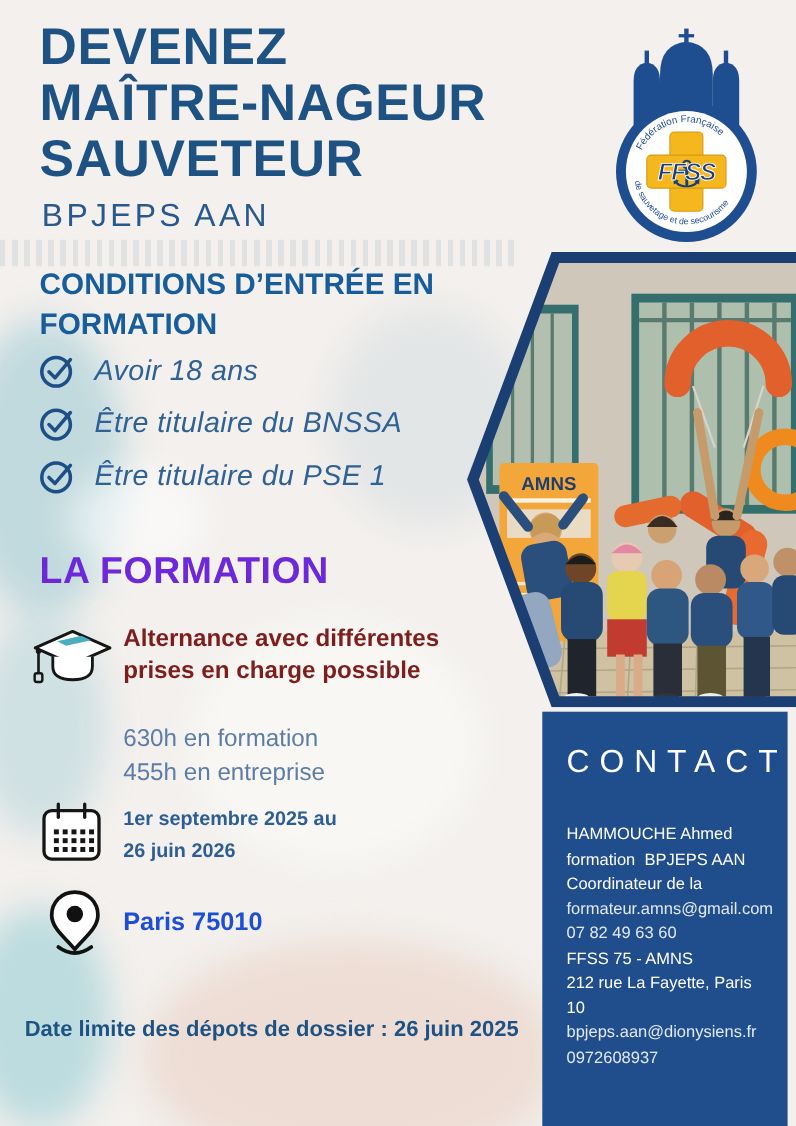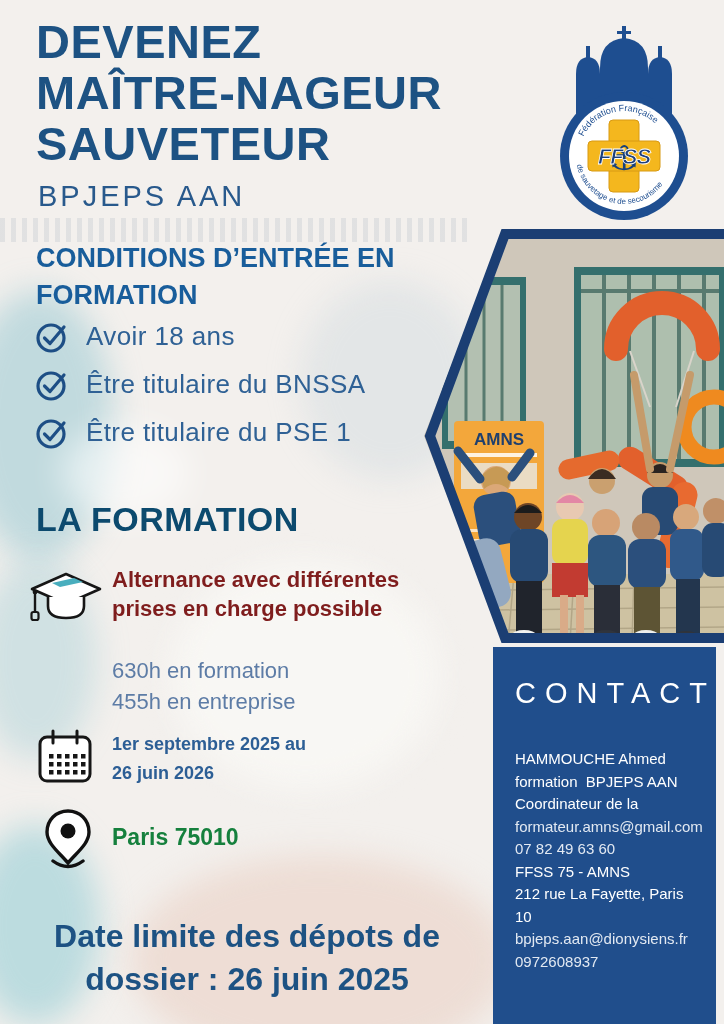"Avoir 18 ans" .check-row { font-style: none -> italic }
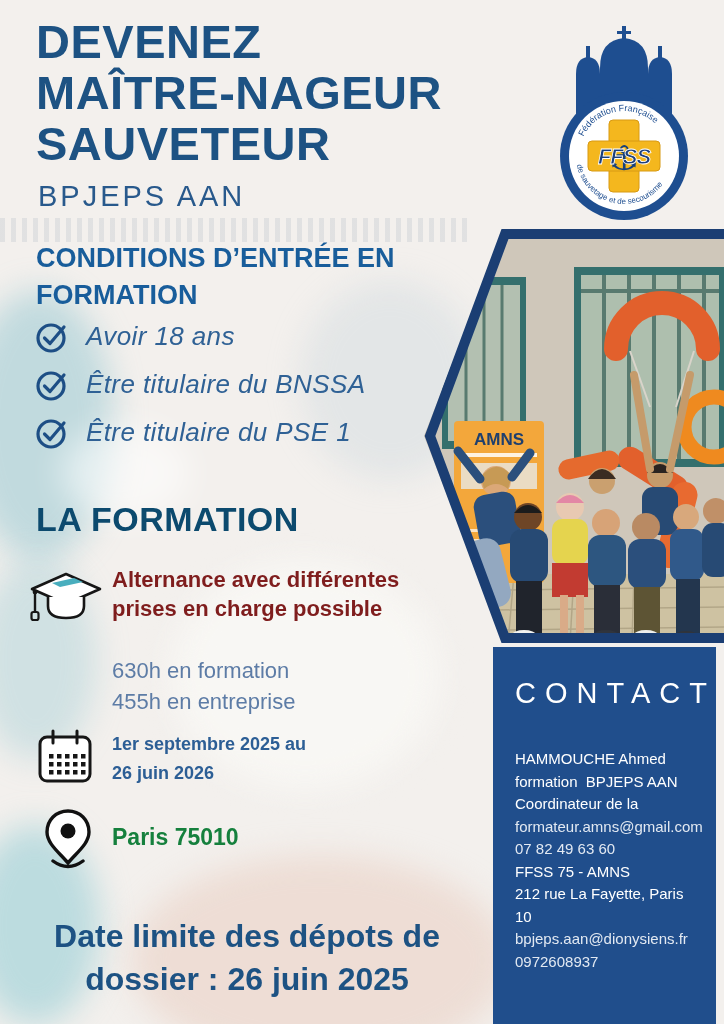"LA FORMATION" .formation-heading { color: #0c4a6e -> #6d28d9 }
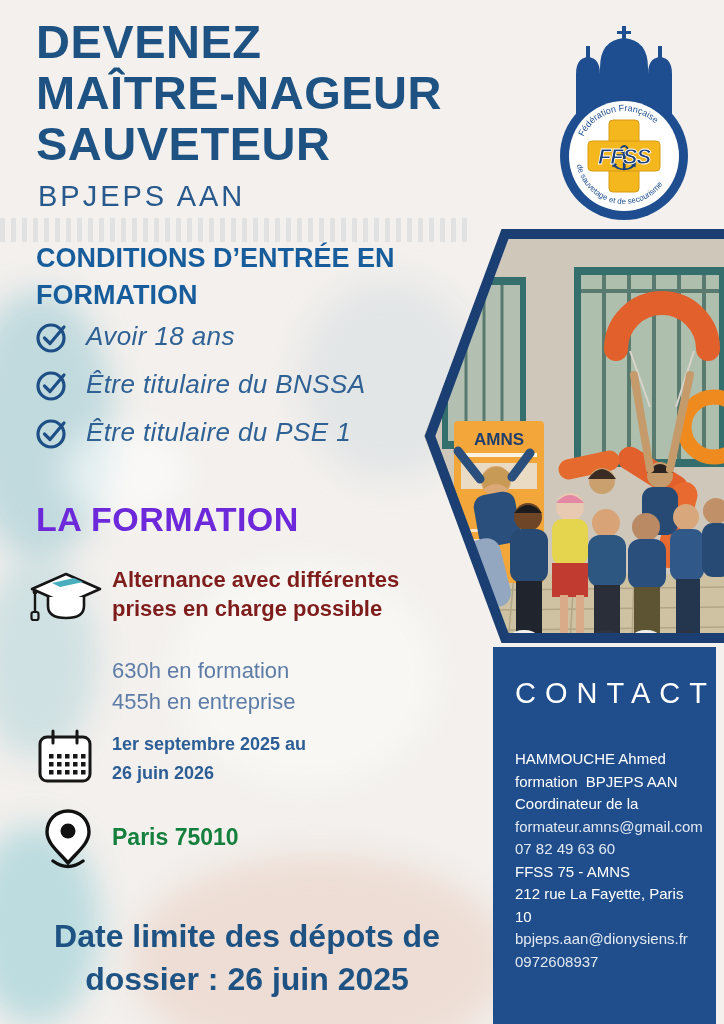"Paris 75010" .loc { color: #15803d -> #1d4ed8 }
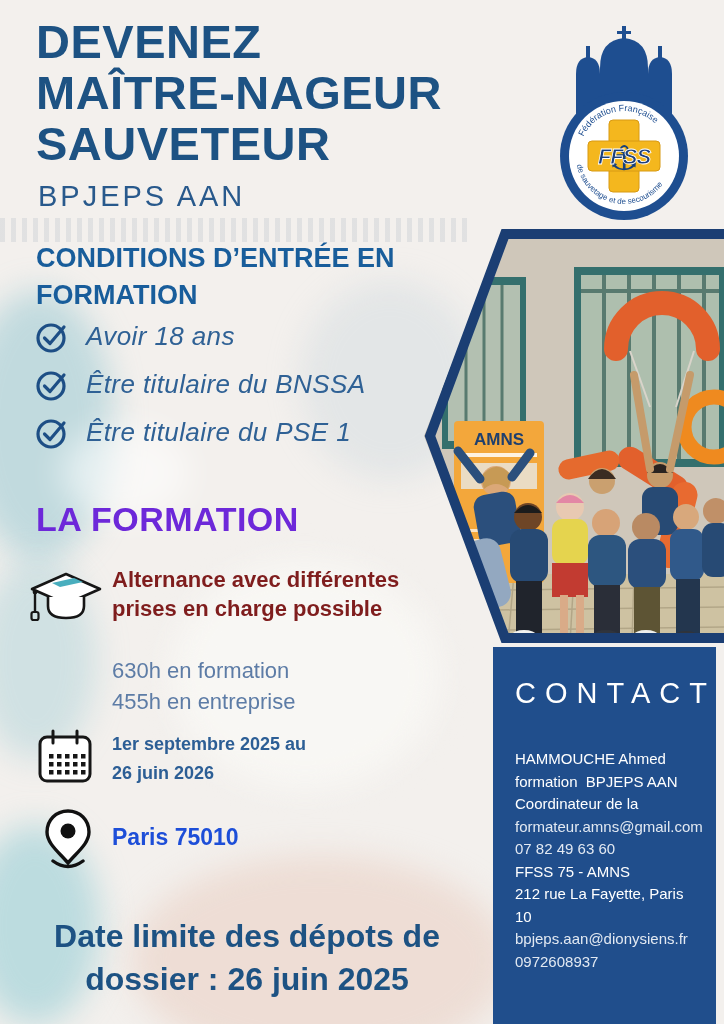"Date limite des dépots de" .deadline { font-size: 32px -> 20px }
